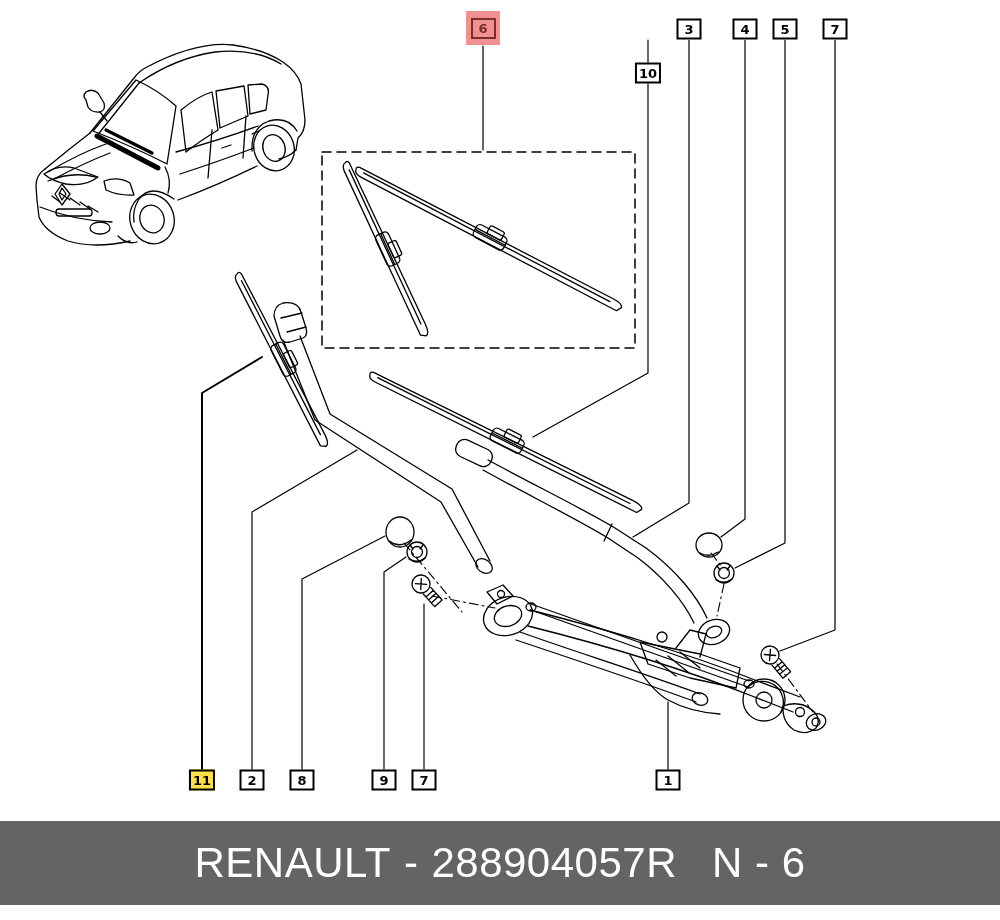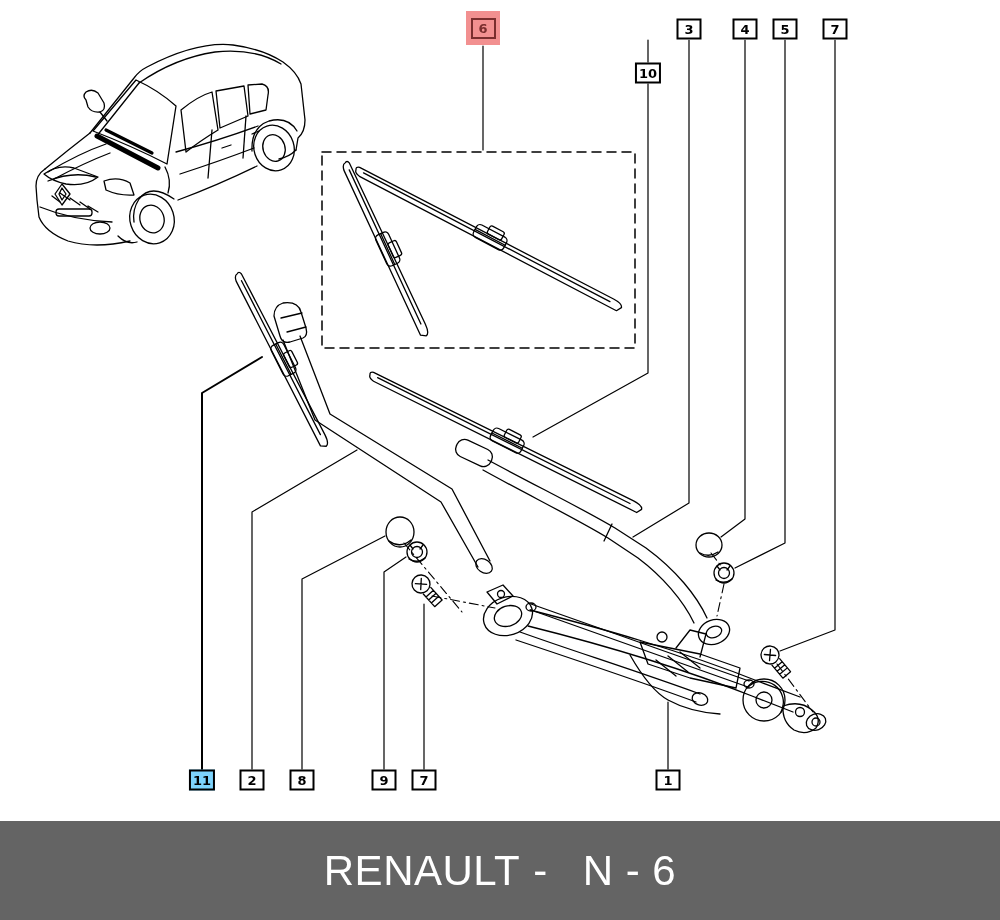"11" div.callout-box { background: #7dd3fc -> #fde047 }
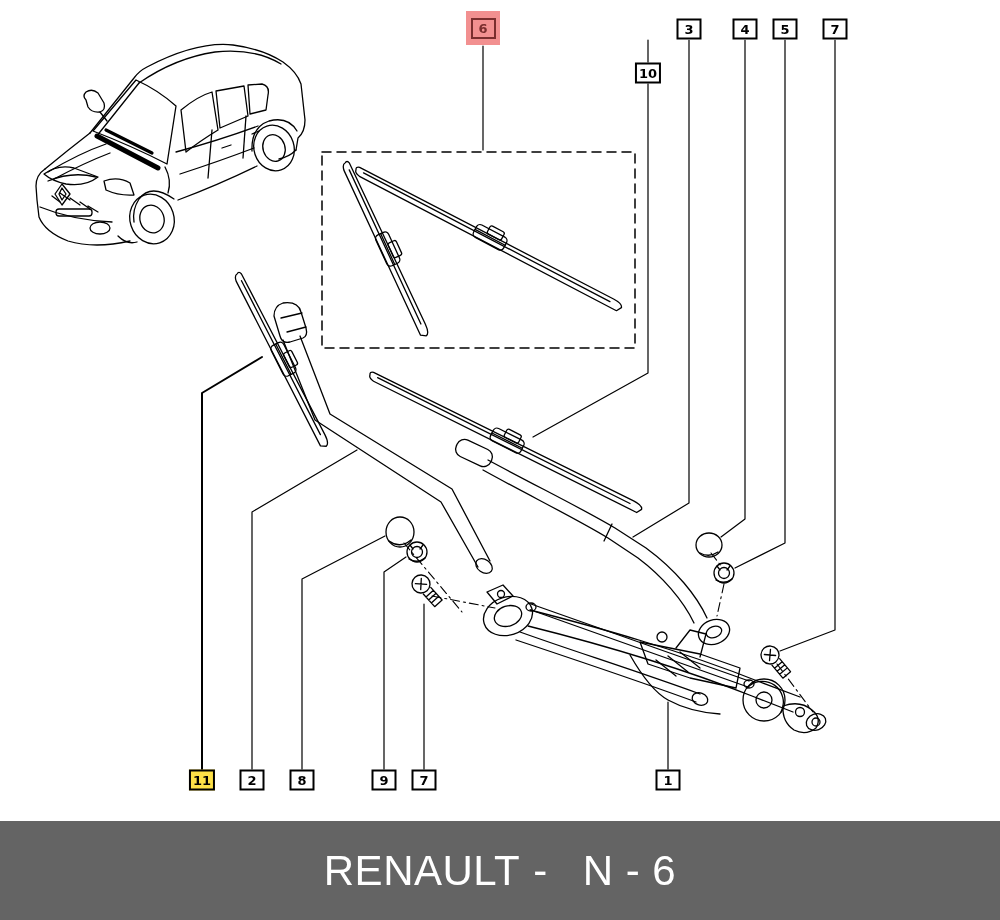"RENAULT" .footer { height: 99px -> 84px }
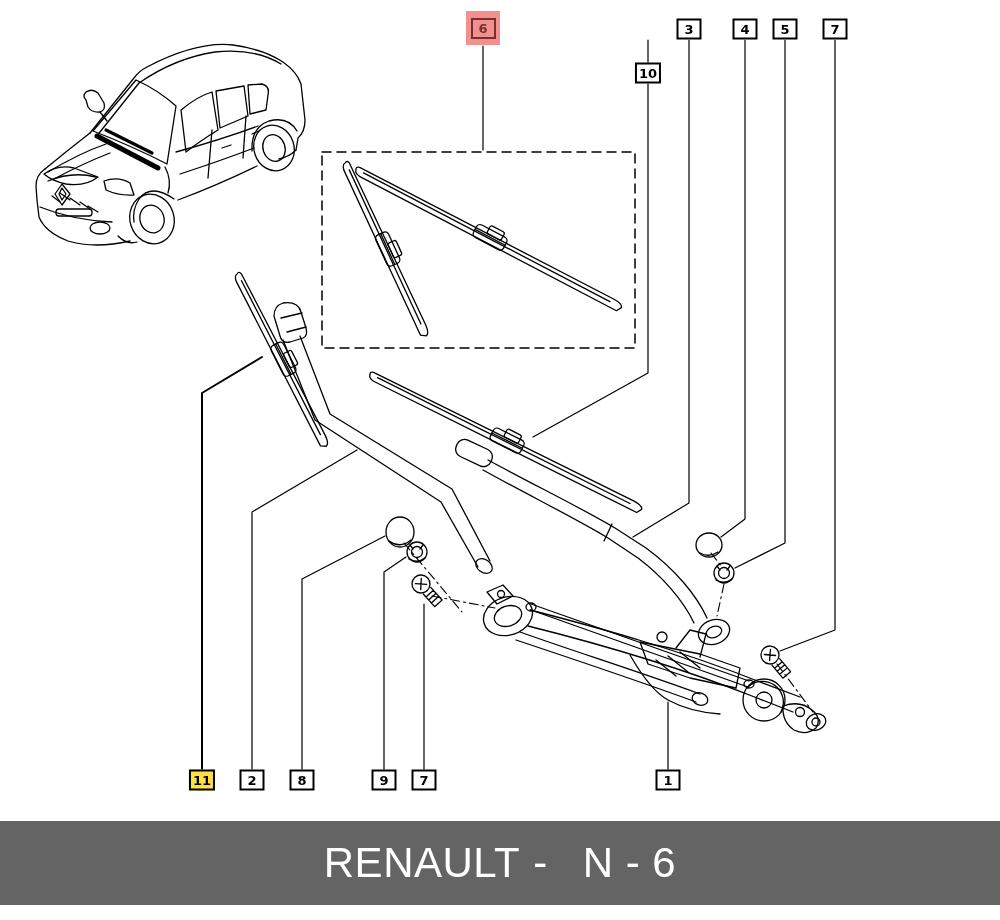"288904057R" span { html: none -> <span>288904057R</span> }
